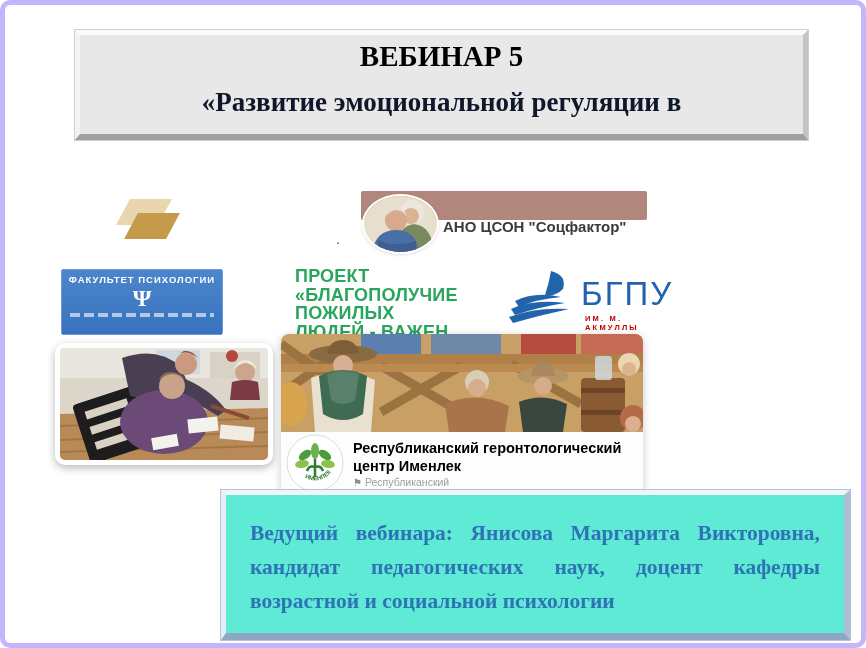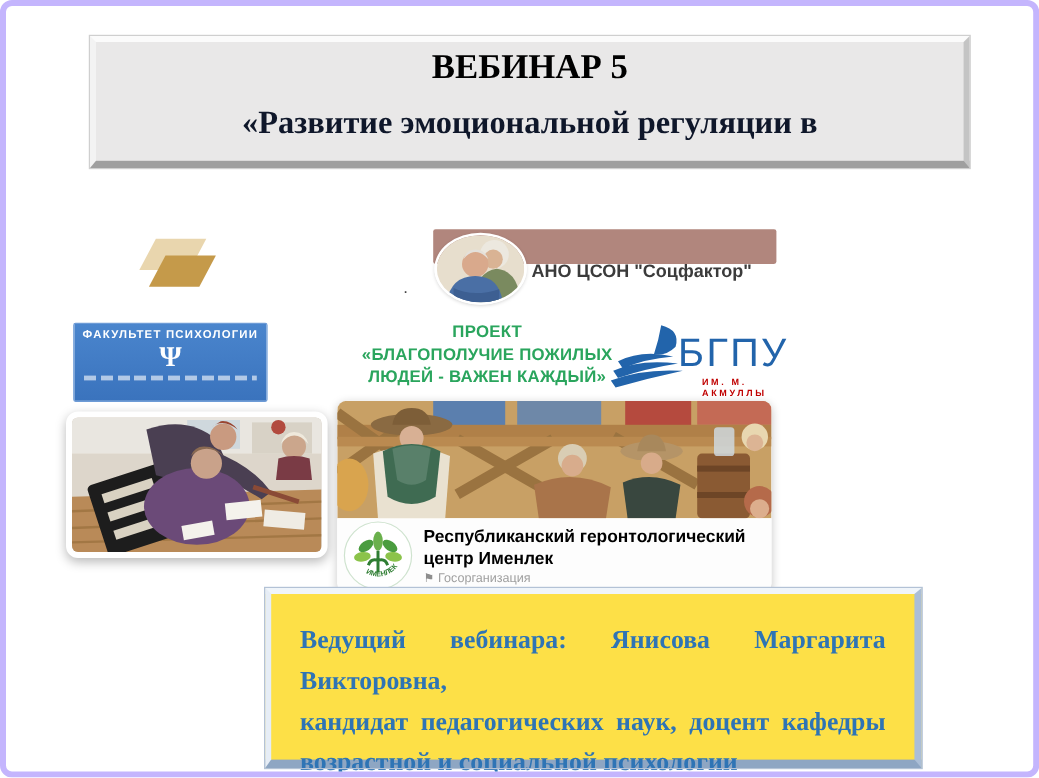"ПРОЕКТ" .project { font-size: 14px -> 18px; text-align: center -> left }
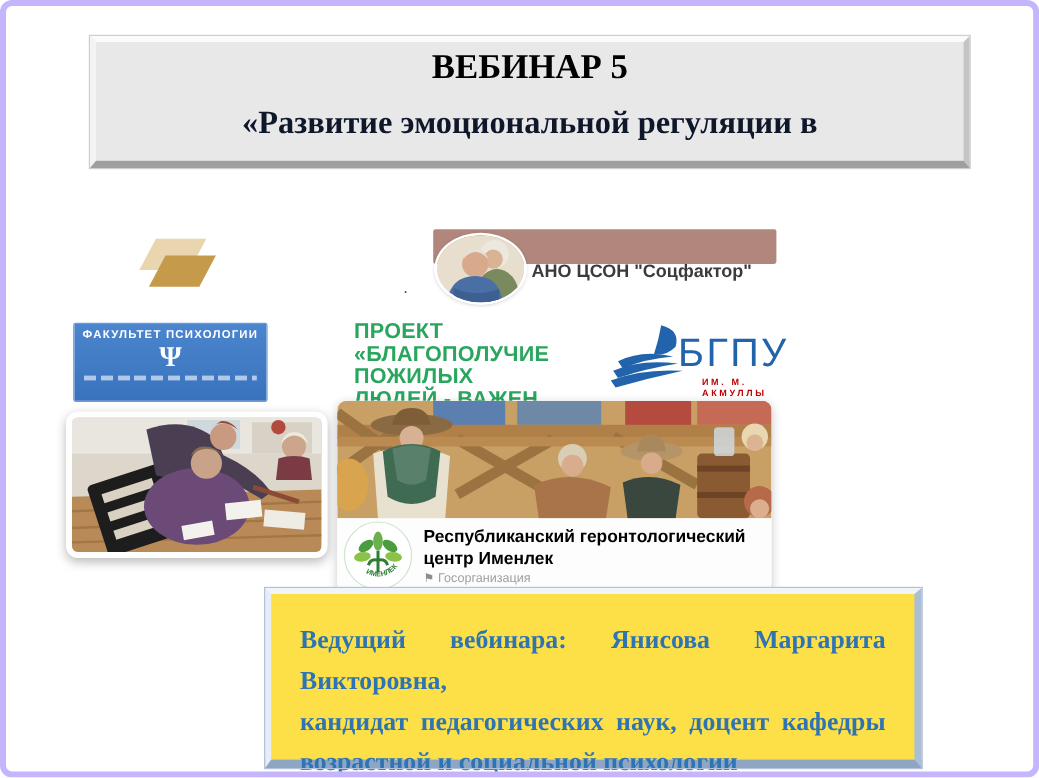"БГПУ" .bgpu-abbr { left: 60px -> 76px }
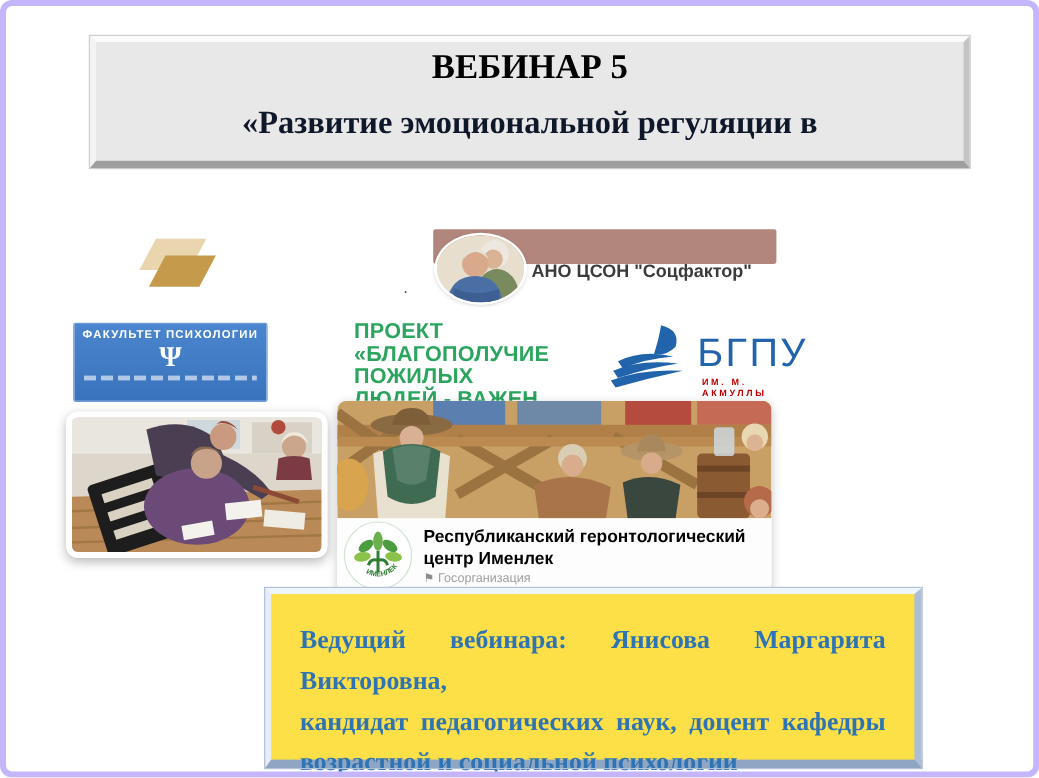"Госорганизация" span { text: Госорганизация -> Республиканский }
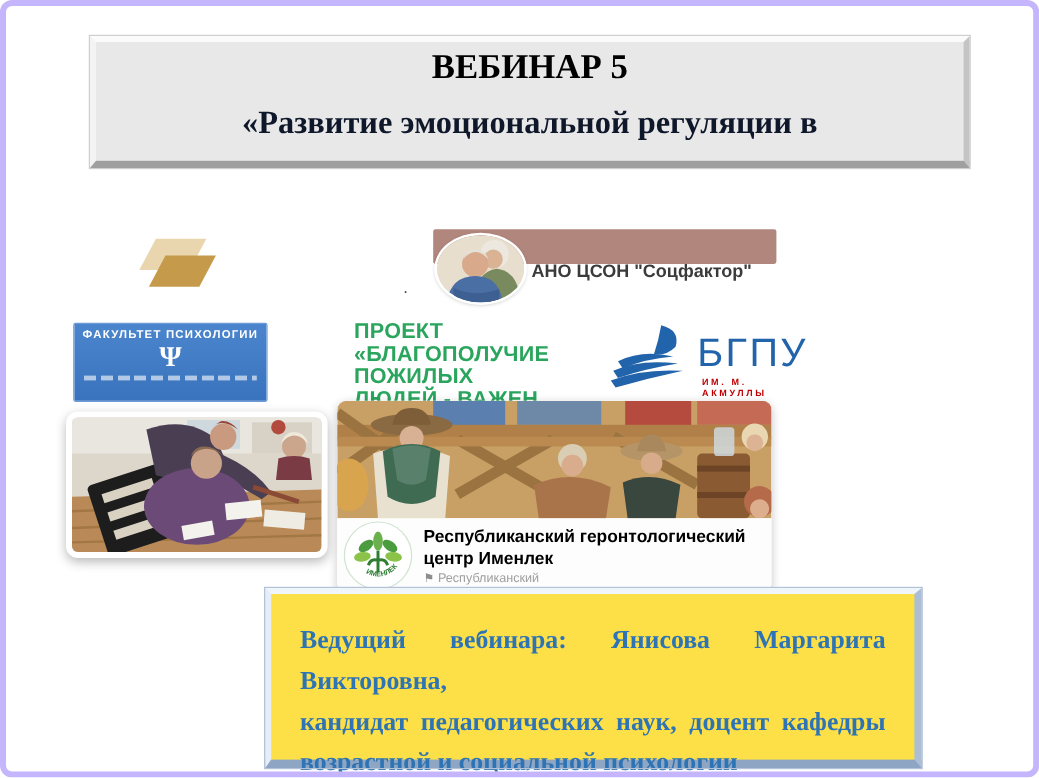"Ведущий вебинара: Янисова Маргарита" .bevel-blue { background: #fde047 -> #5eead4; width: 547px -> 629px }
